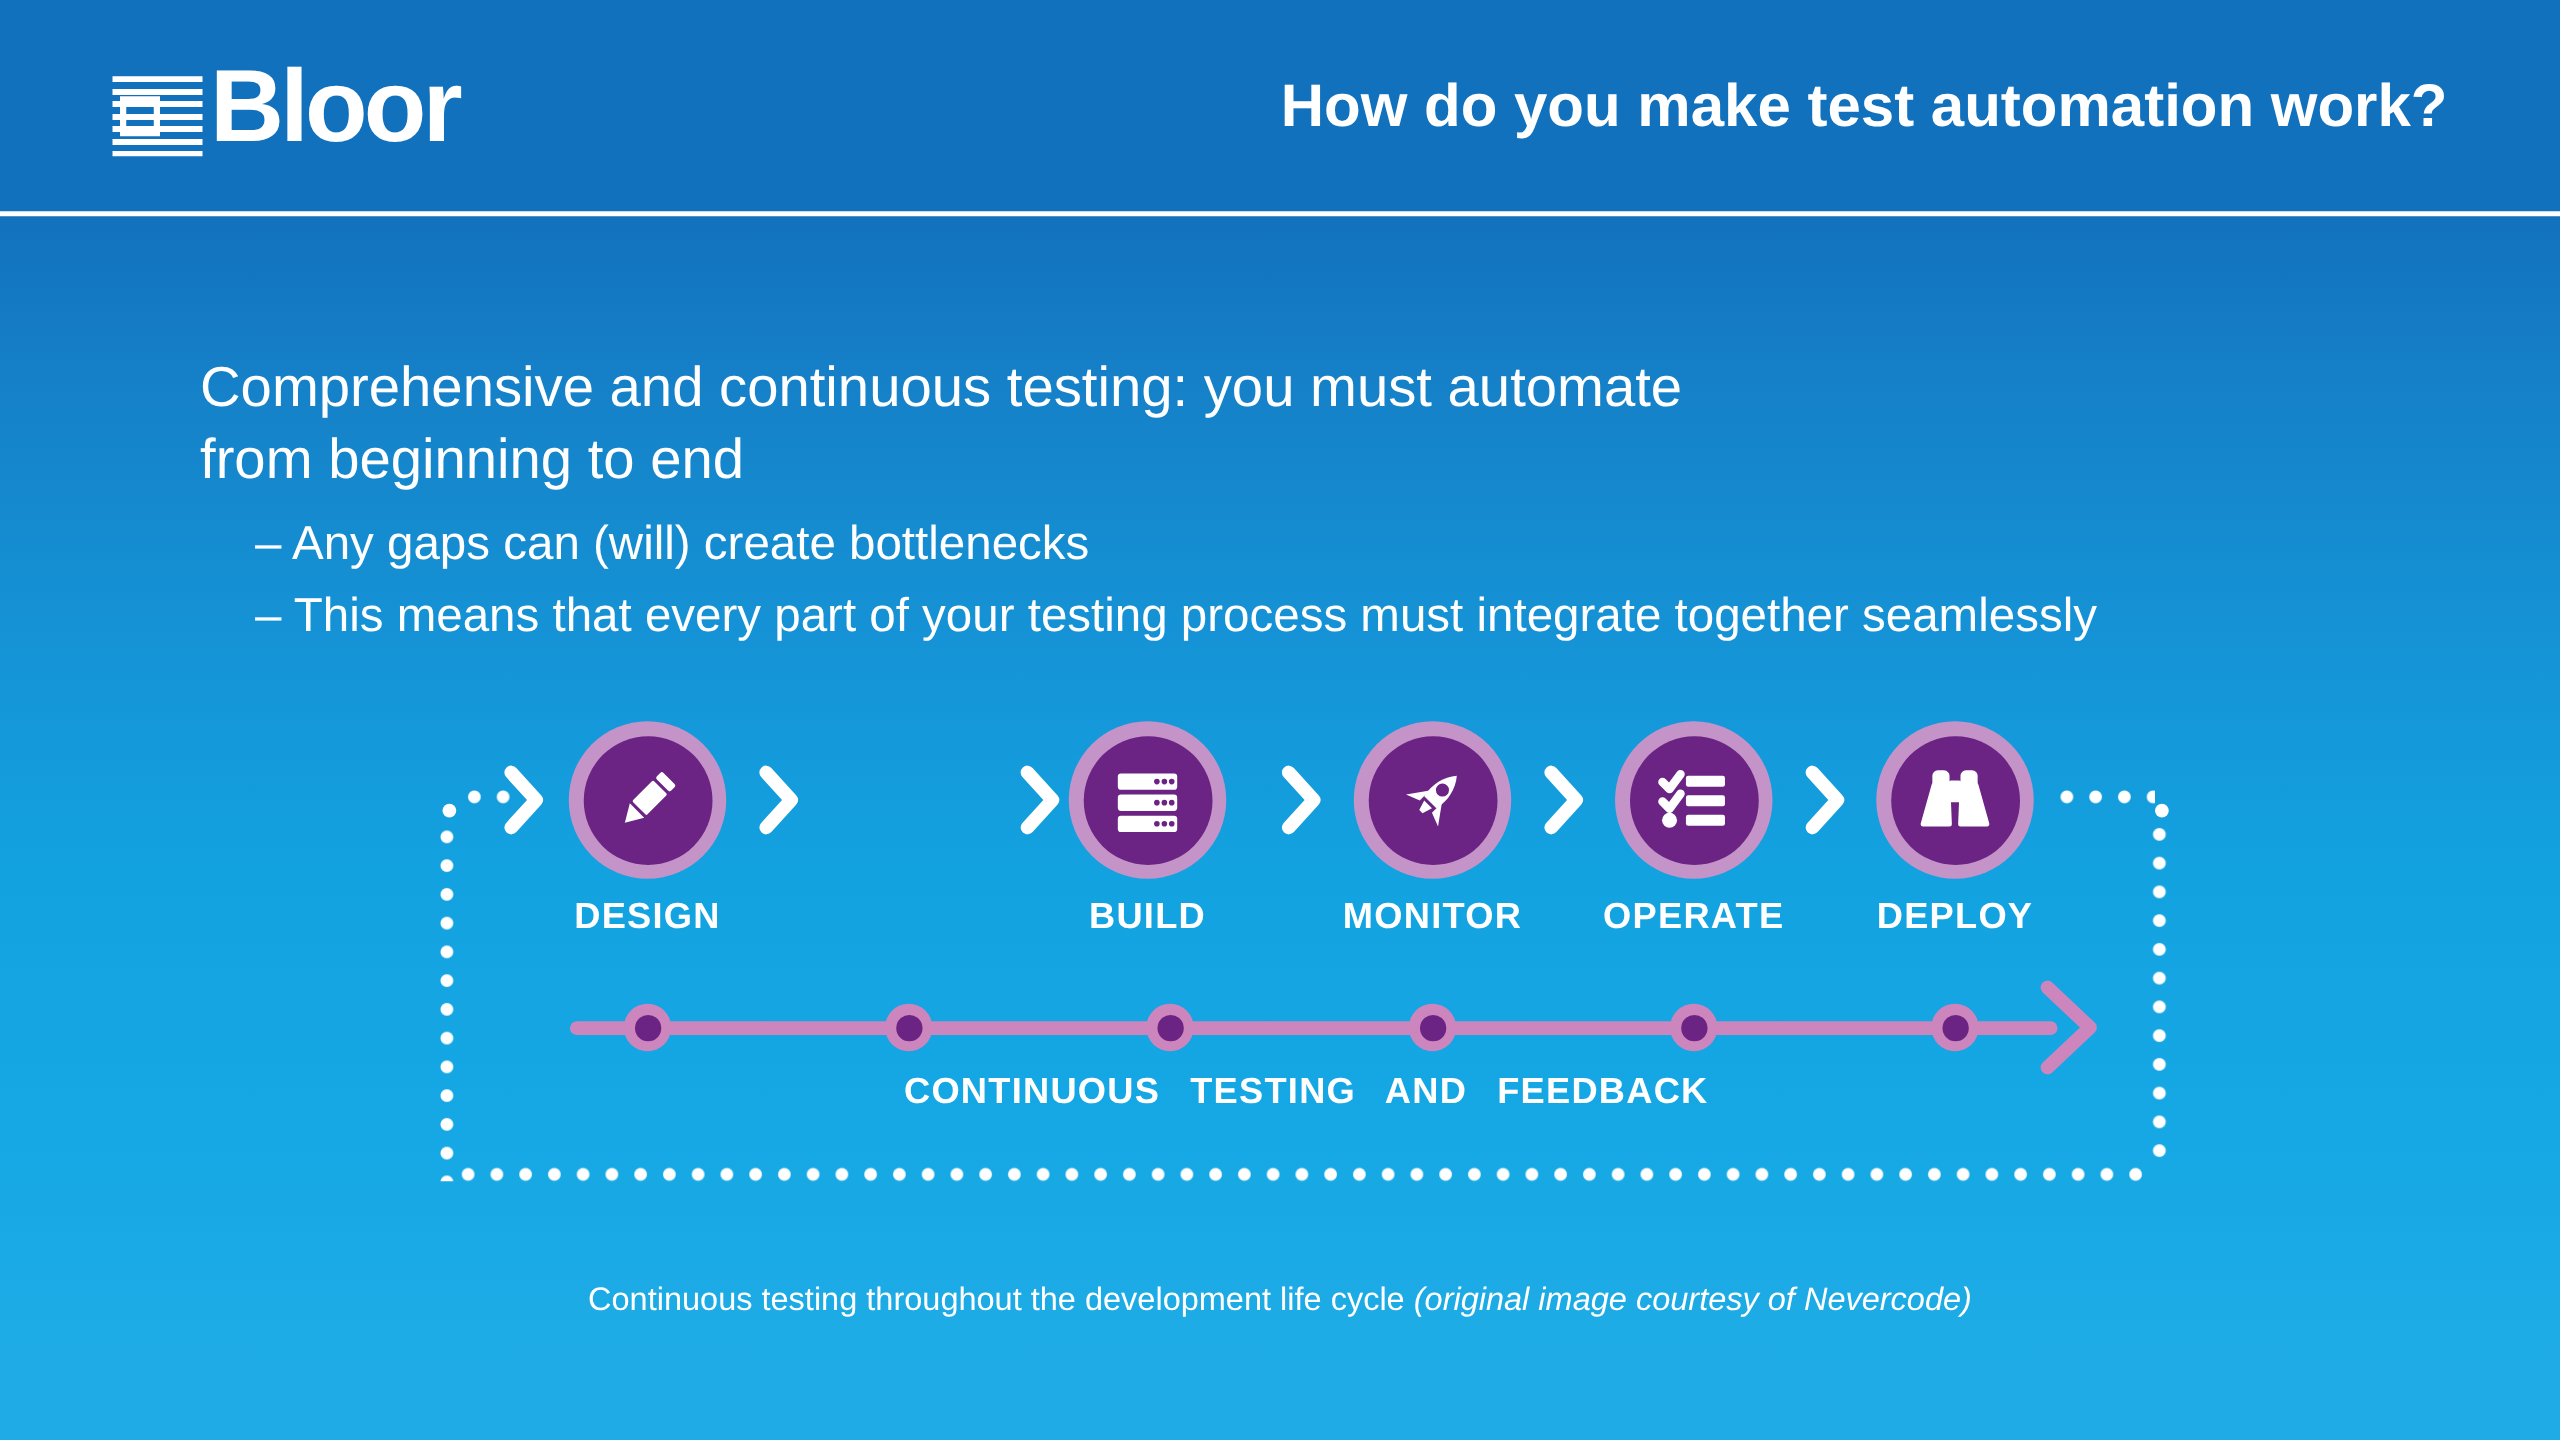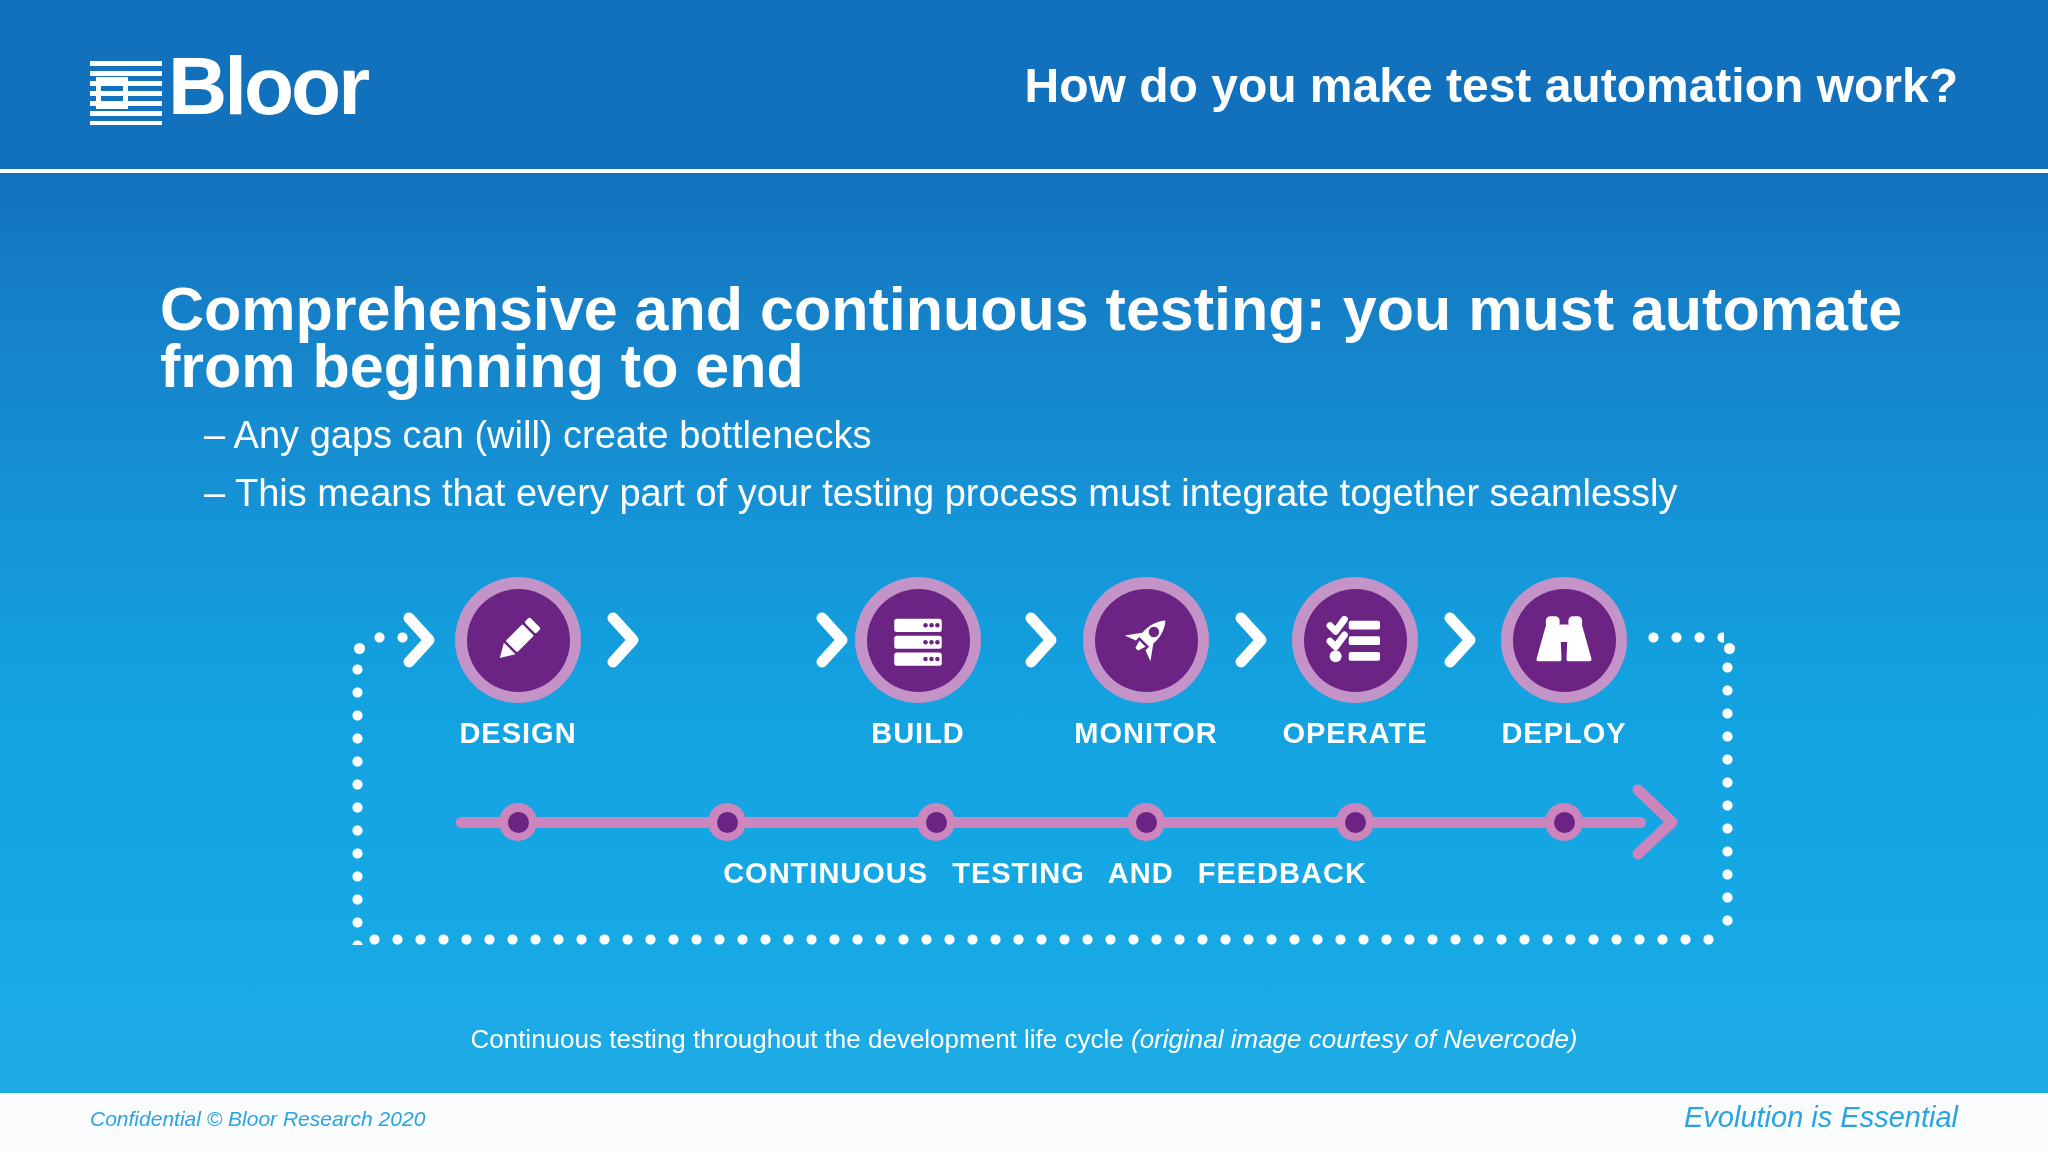"Comprehensive and continuous testing:" .heading { font-size: 61px -> 45px; font-weight: bold -> normal }
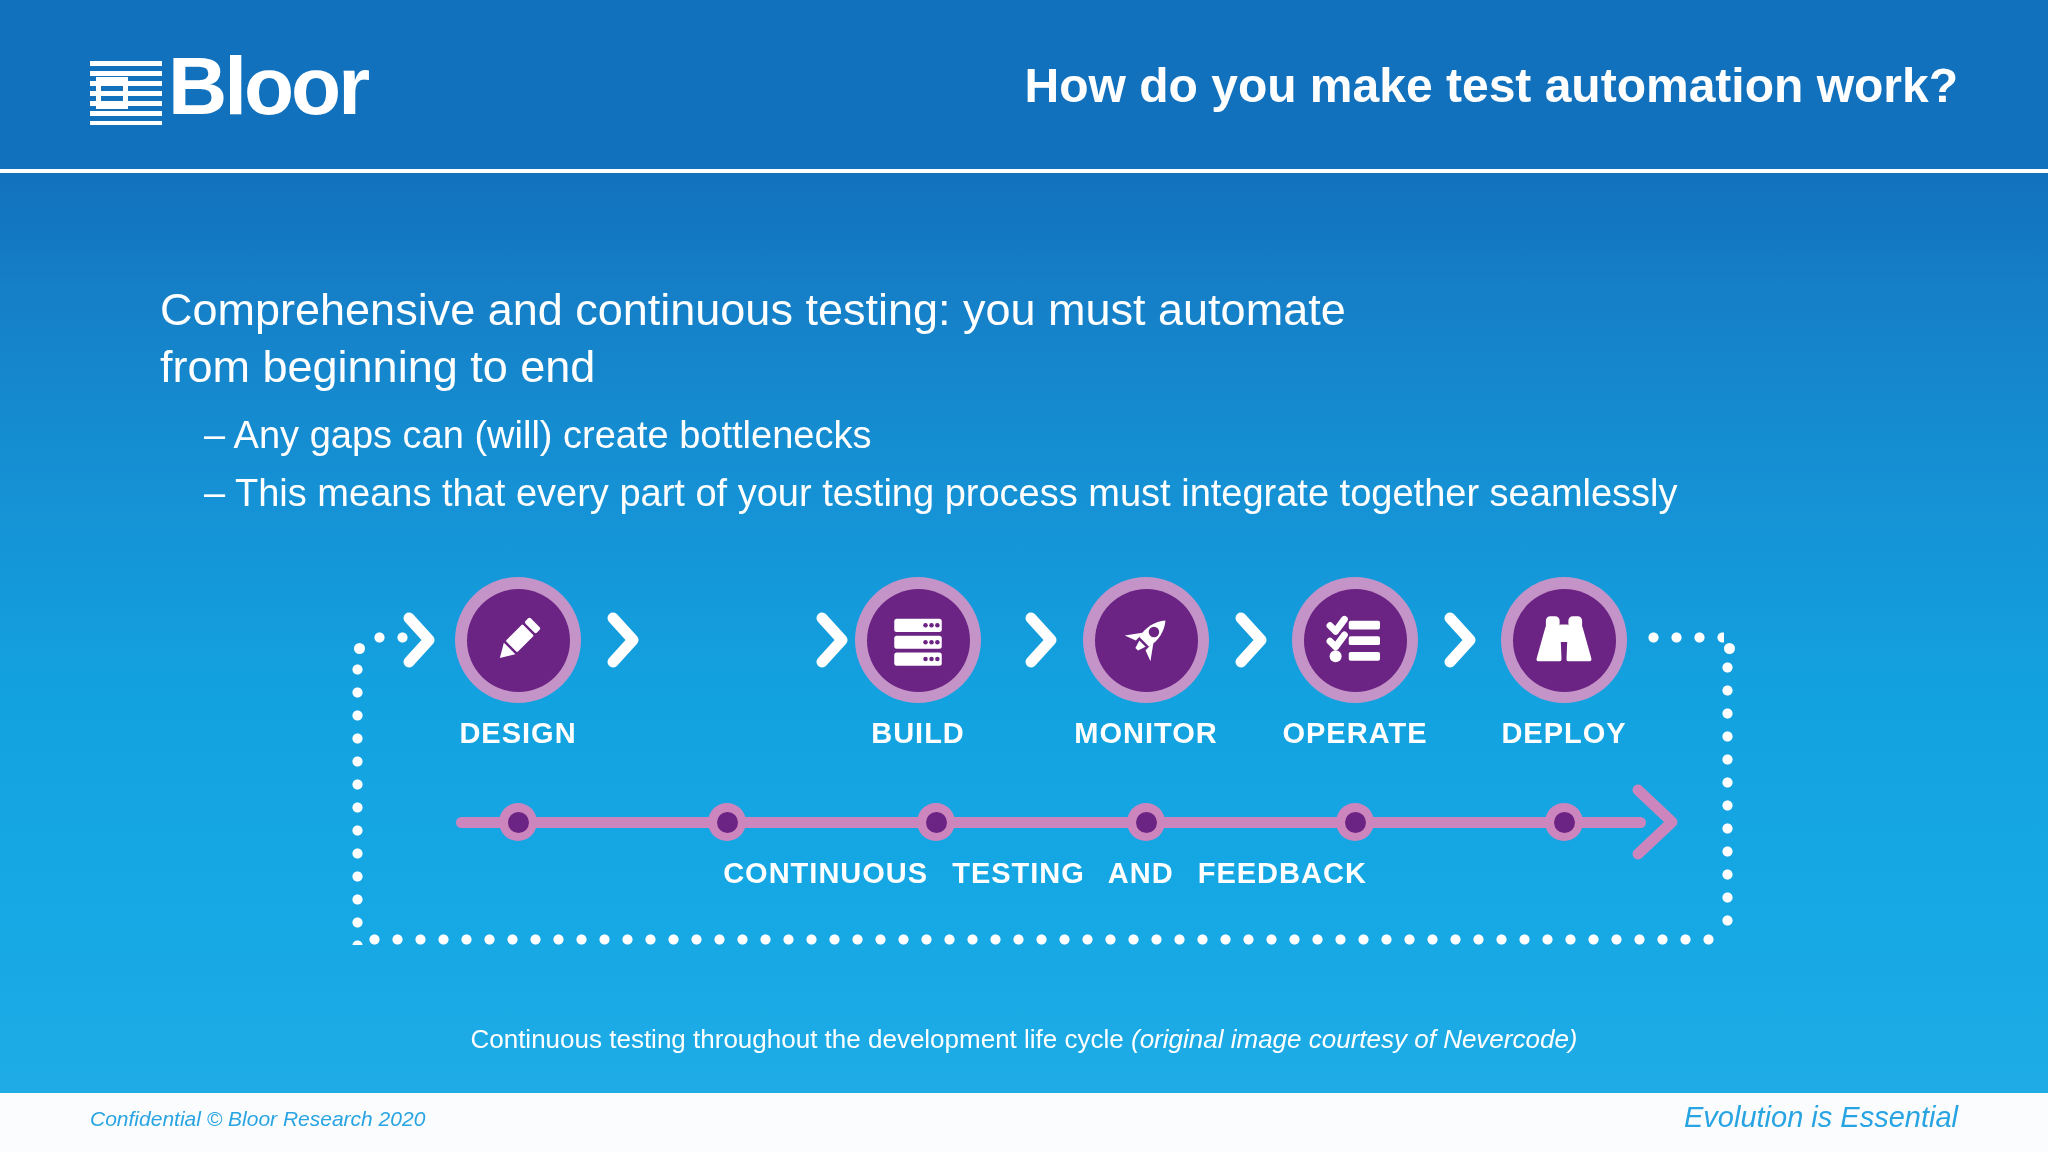"Confidential © Bloor Research 2020" div.footer { html: <div> <div>Confidential © Bloor Research 2020</div> <div>Evolution is Essential</div> </div> -> none }
